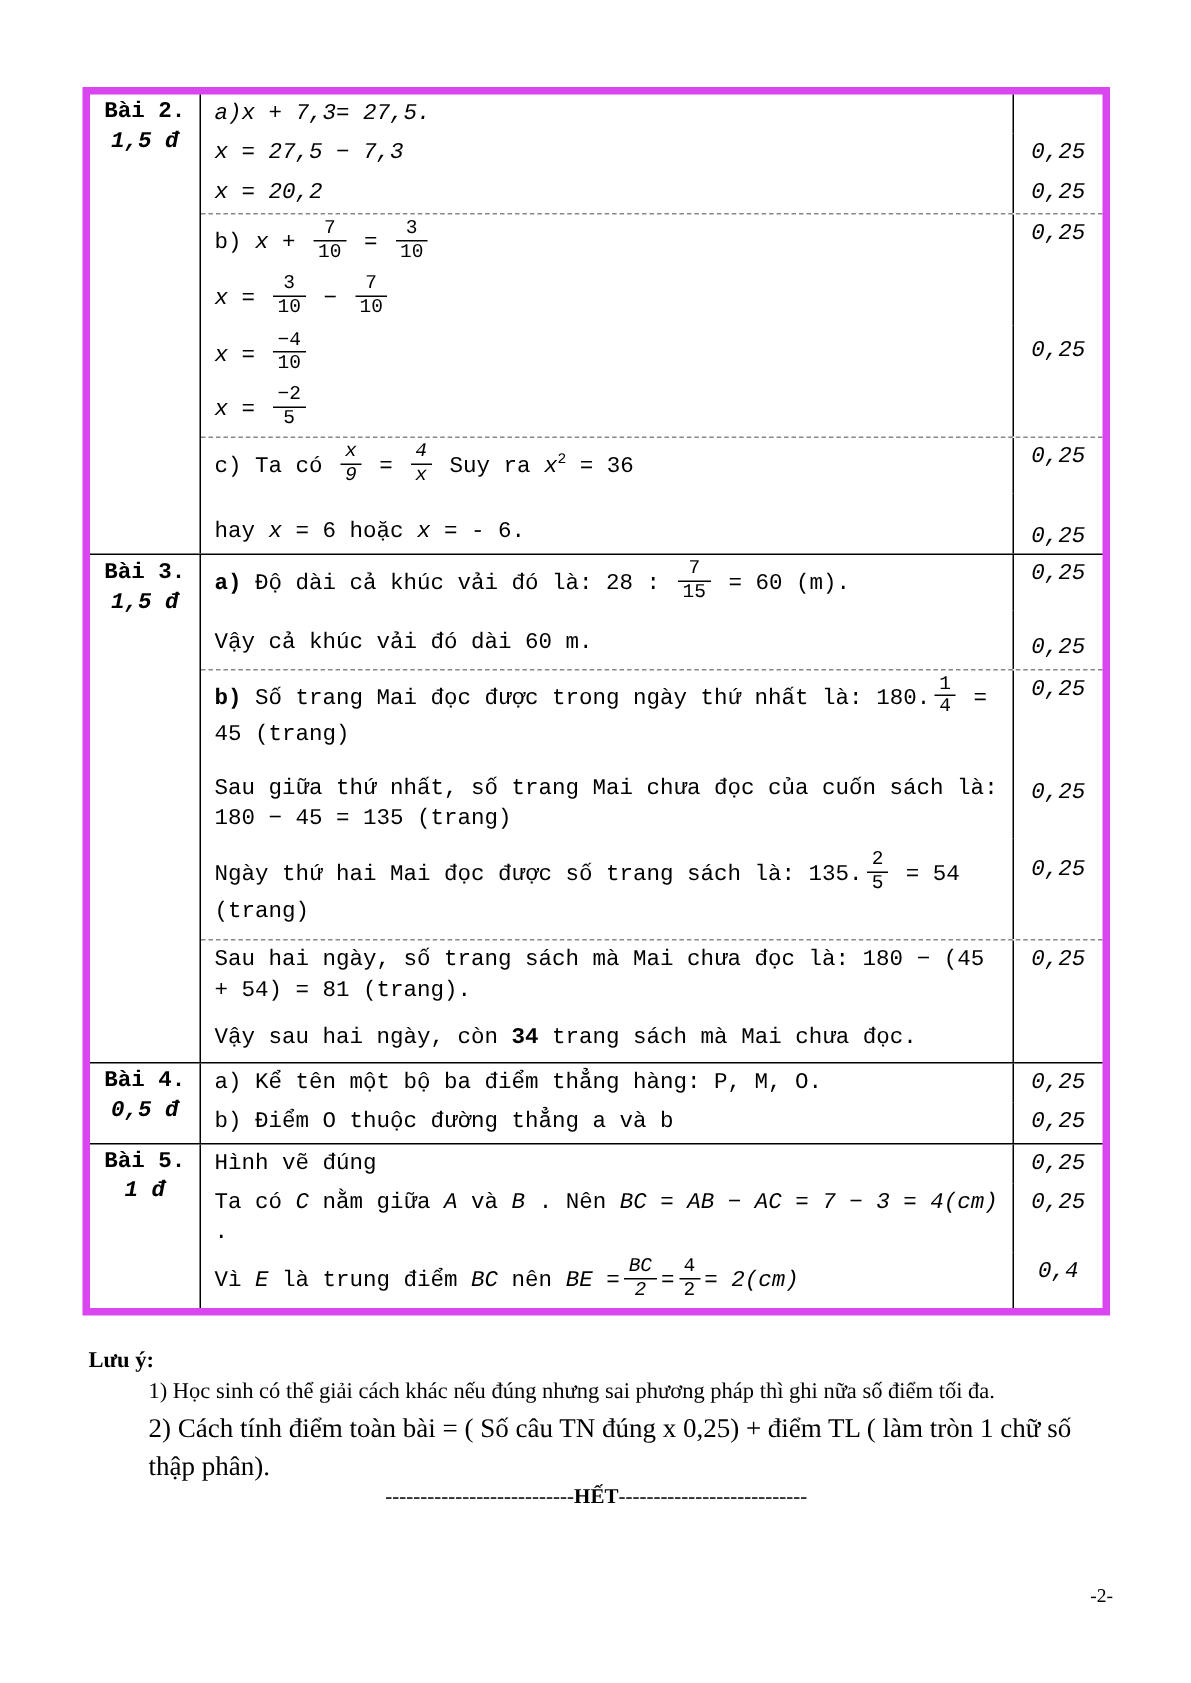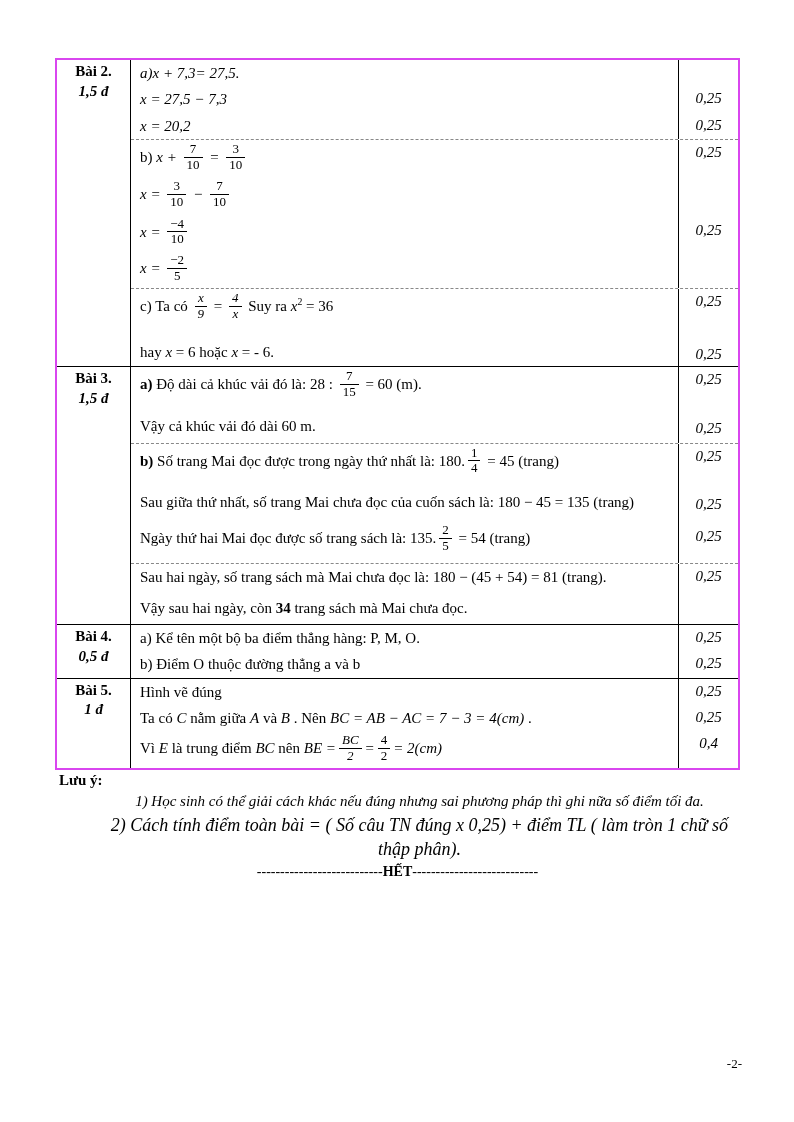"Bài 2." .answer-table { border: 2px solid #d946ef -> 5px solid #d946ef; font-family: none -> Liberation Mono, monospace }
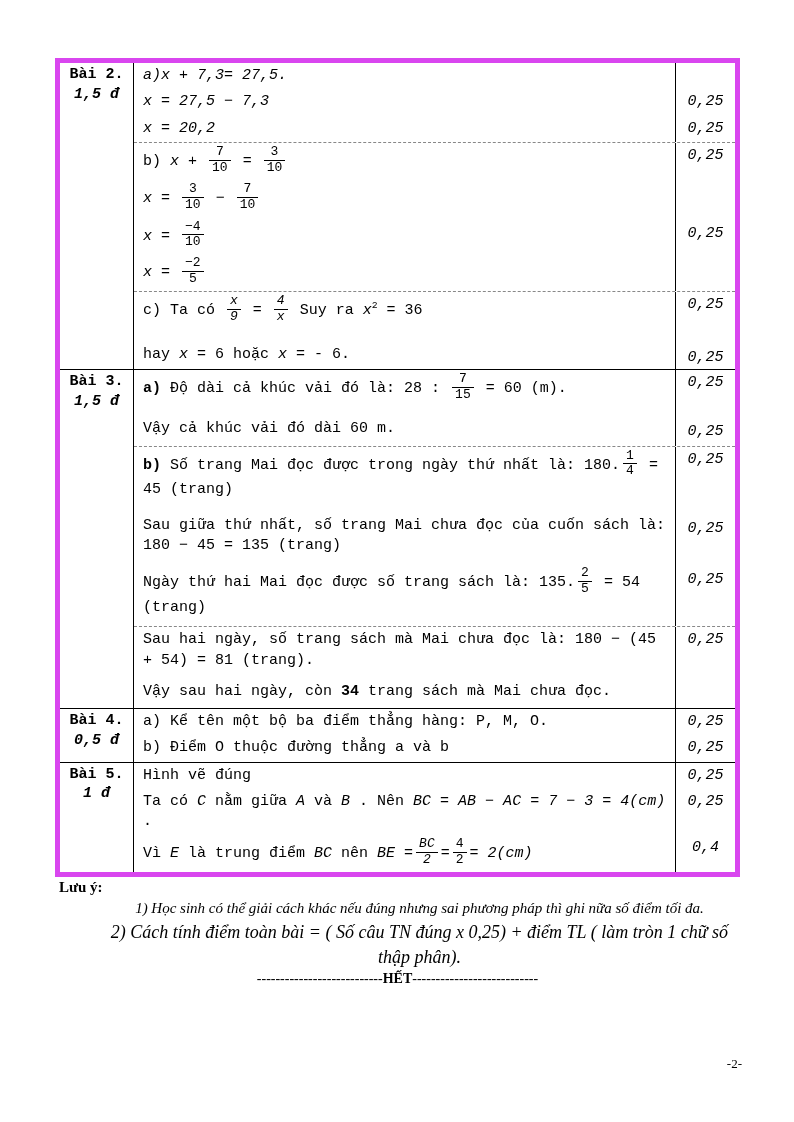"Lưu ý:" .footer { margin-top: 2px -> 22px }
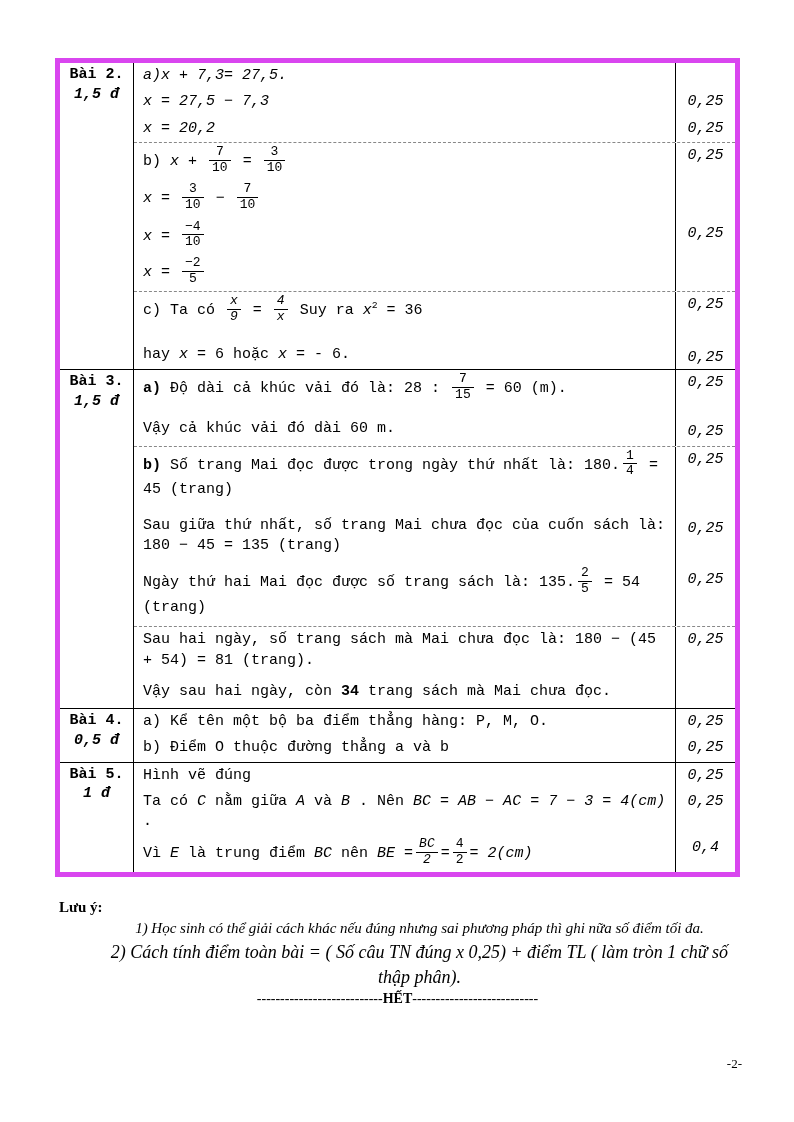"1) Học sinh có thể" .note { font-style: italic -> none; text-align: center -> none }
